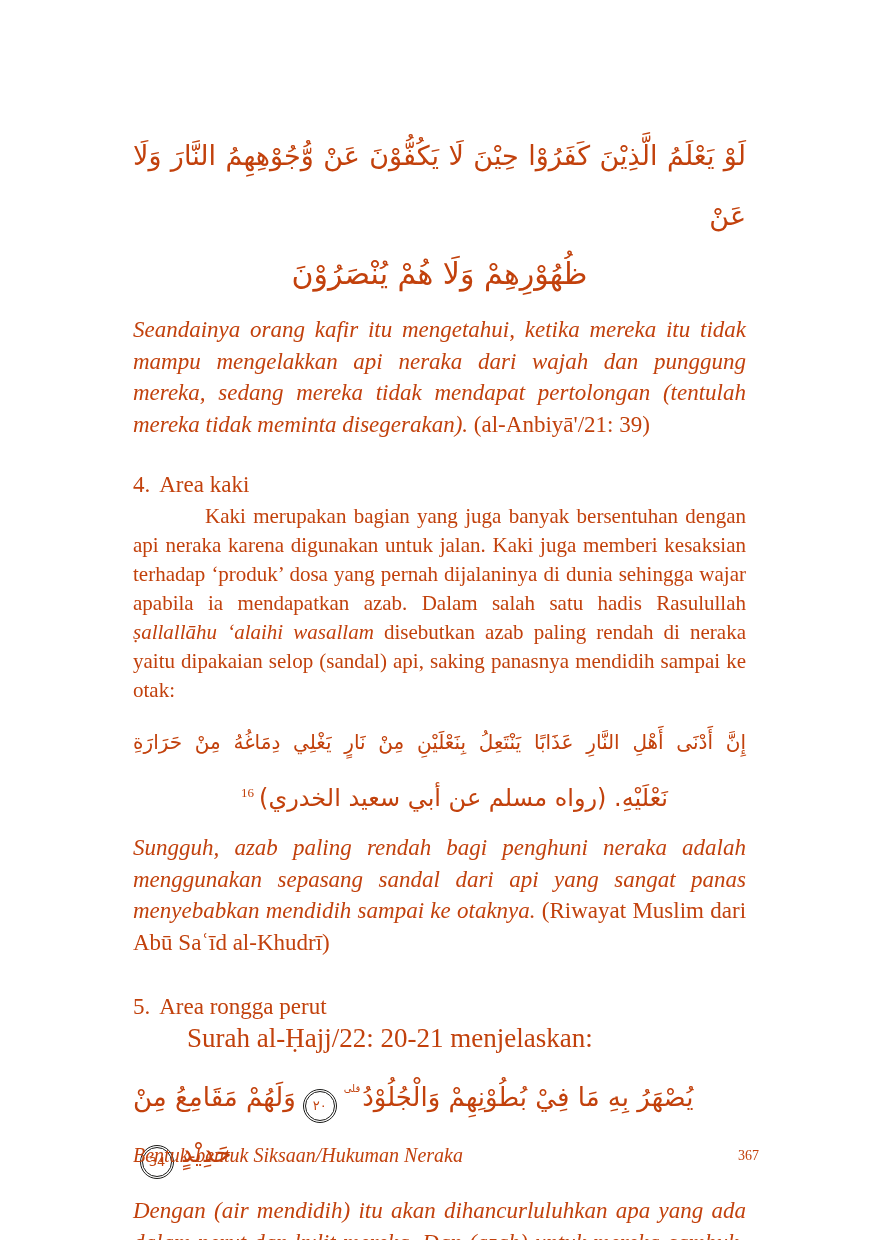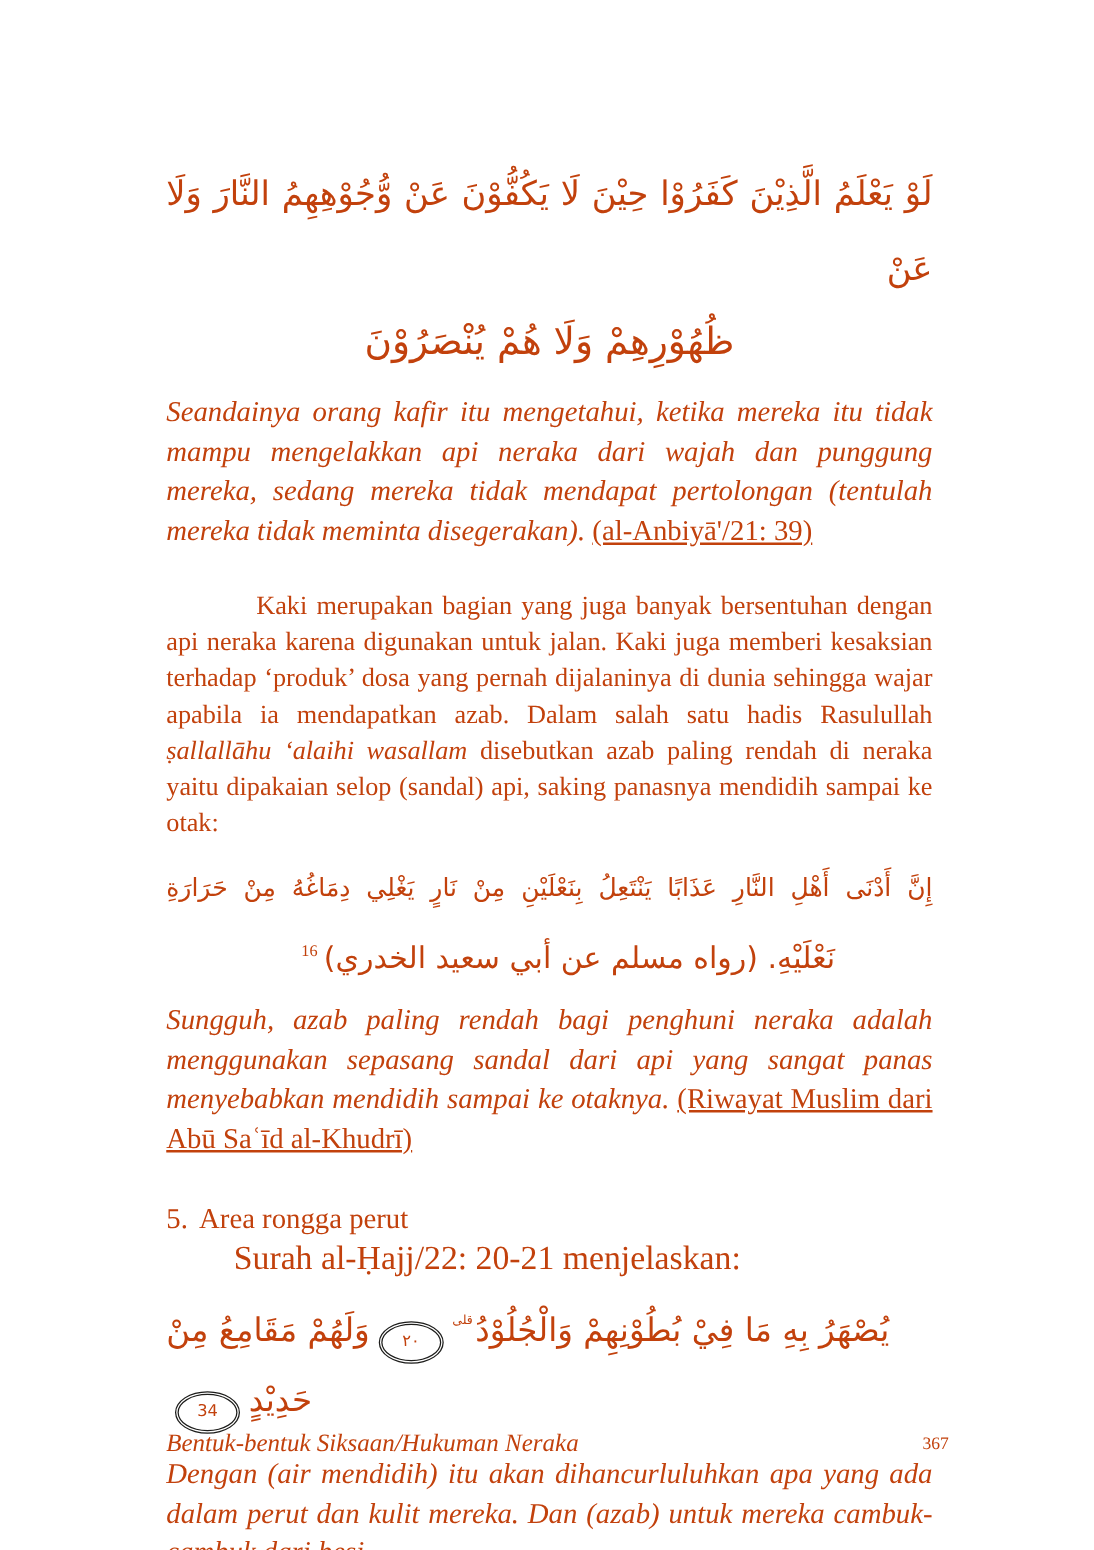"(al-Anbiyā'/21: 39)" .translation .ref { text-decoration: underline -> none }
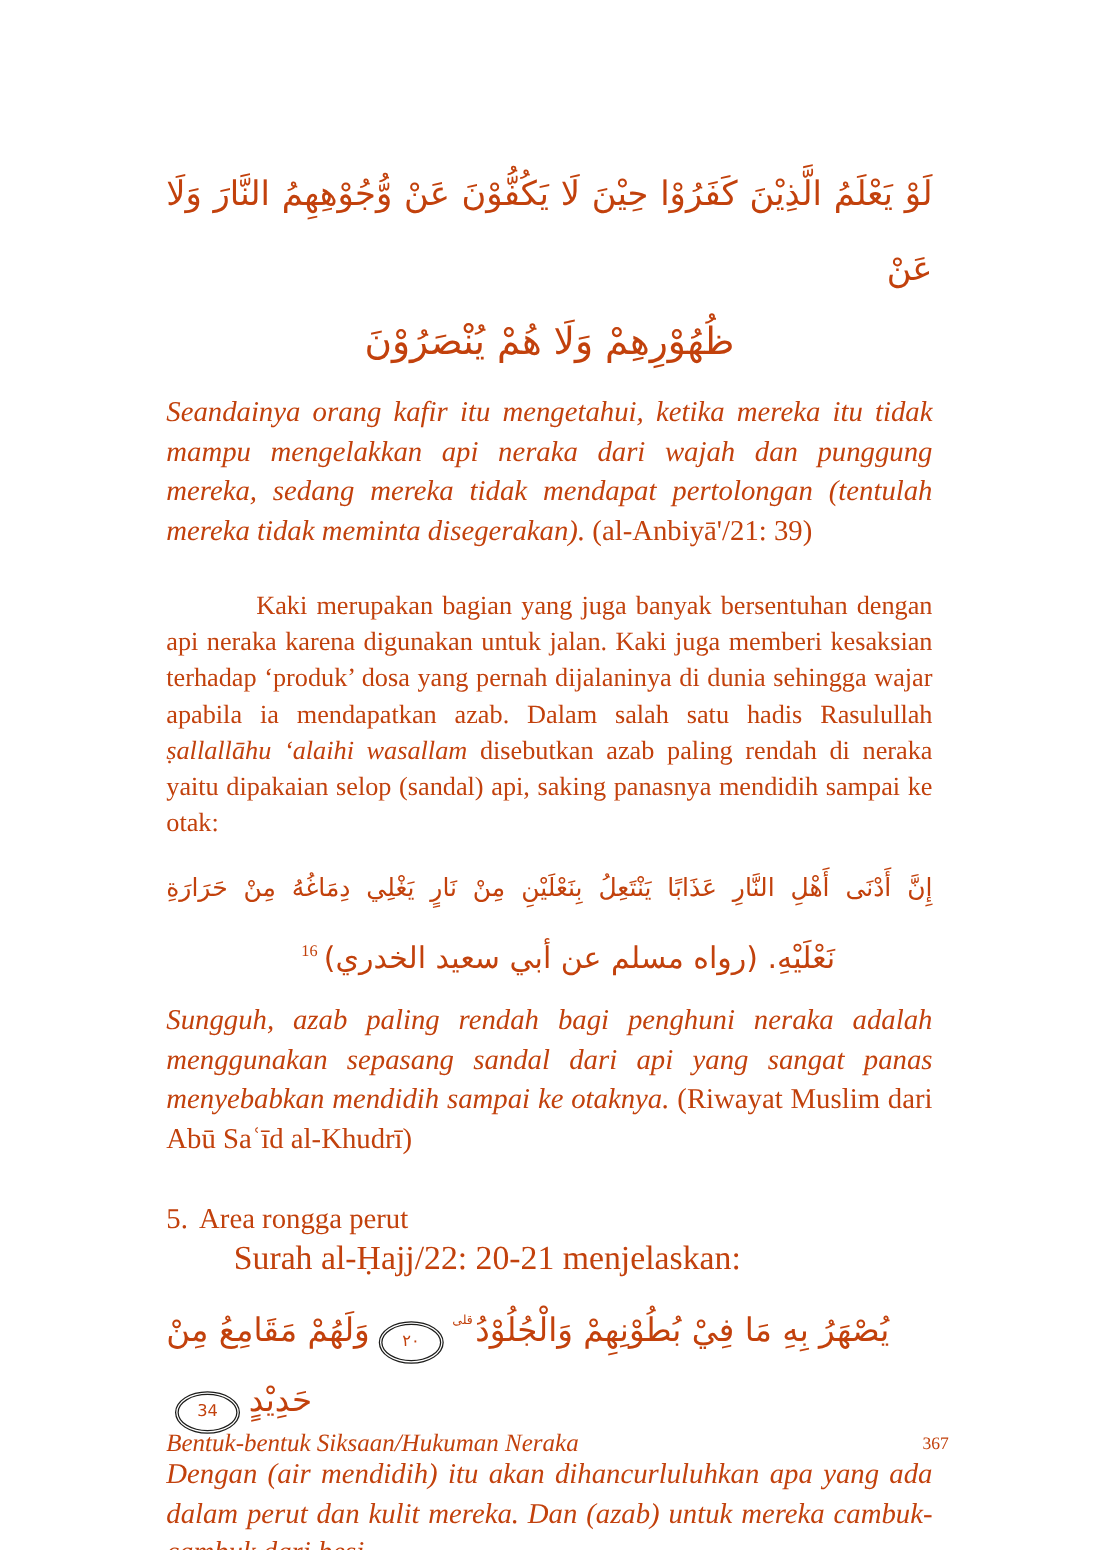"4. Area kaki" p.heading { html: none -> <p><span>4.</span><span>Area kaki</span></p> }
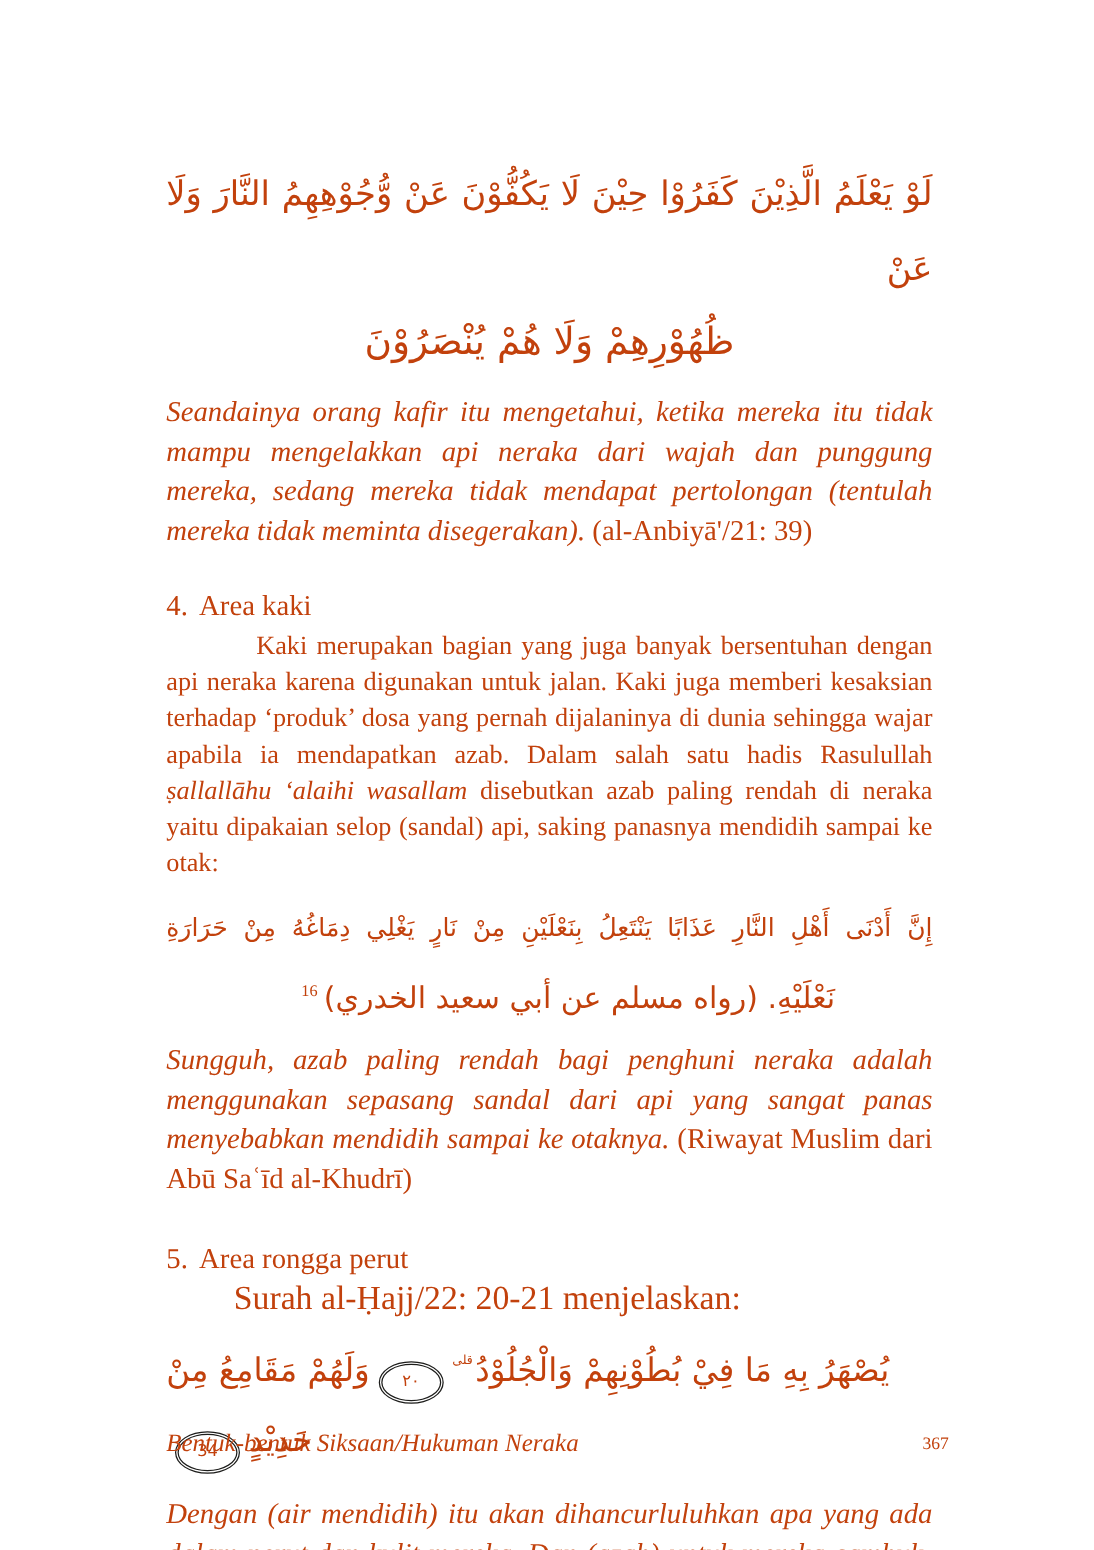"٢٠" .ayah-marker { width: 48px -> 30px }
